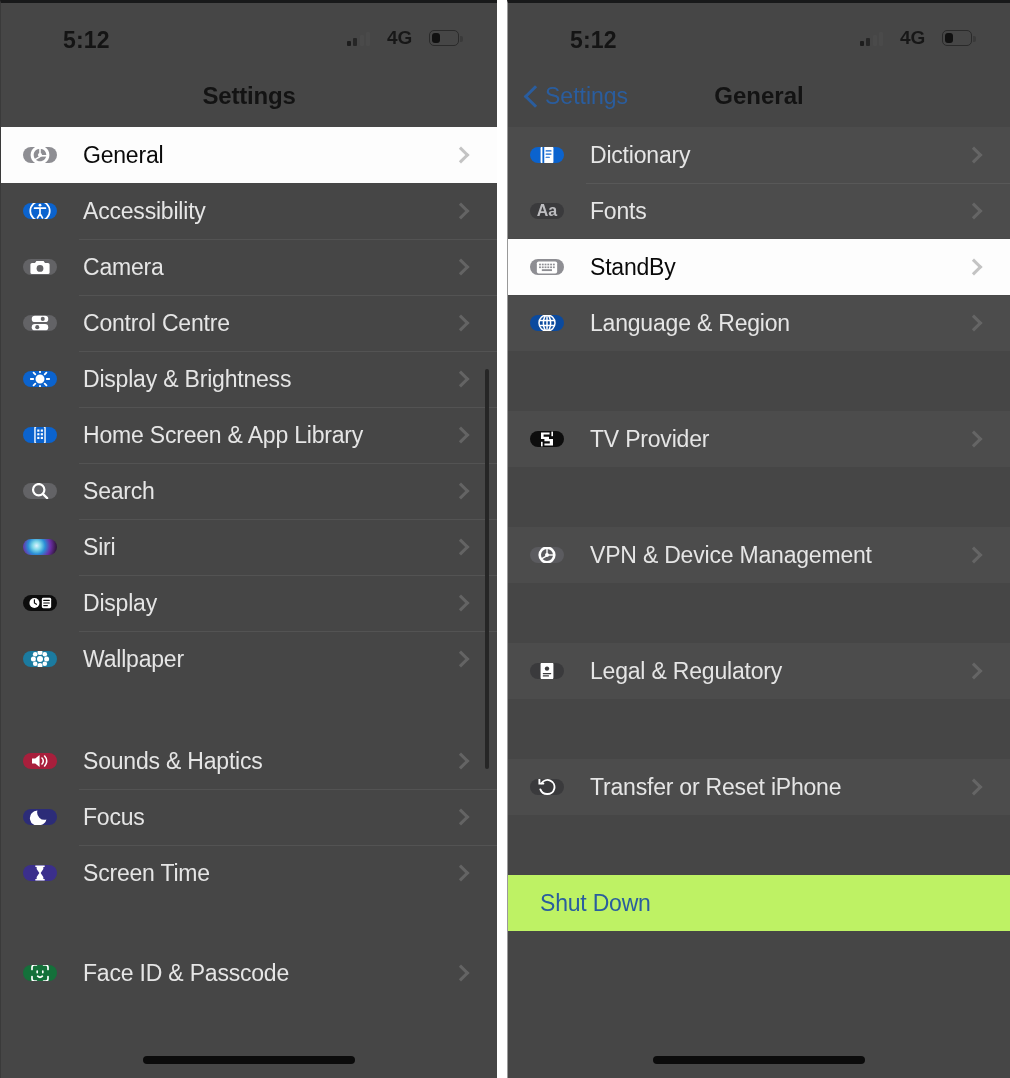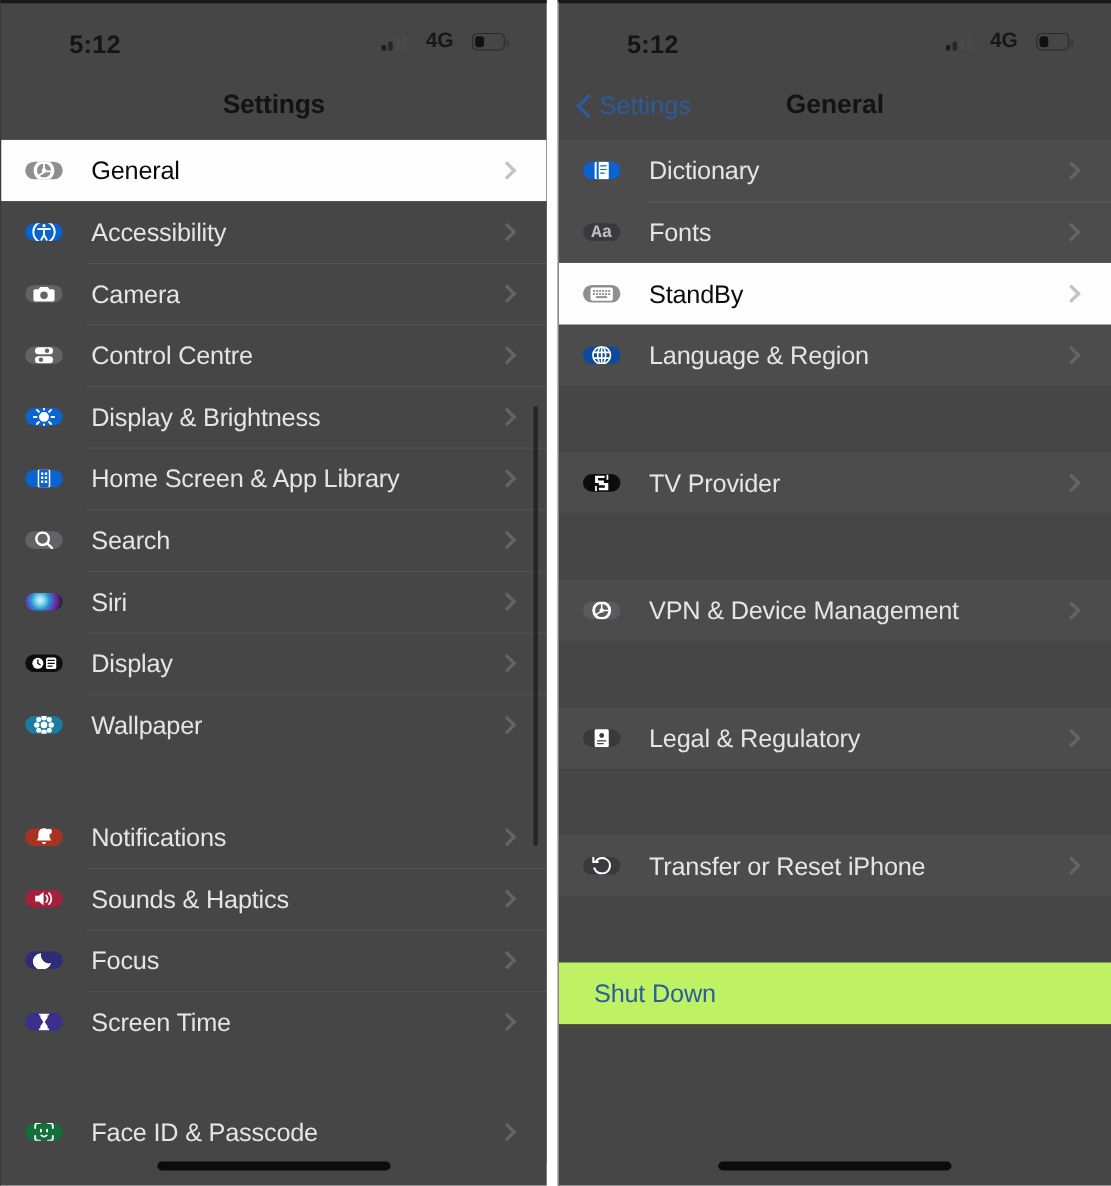"Aa" .app-icon { font-family: Liberation Mono, monospace -> none }
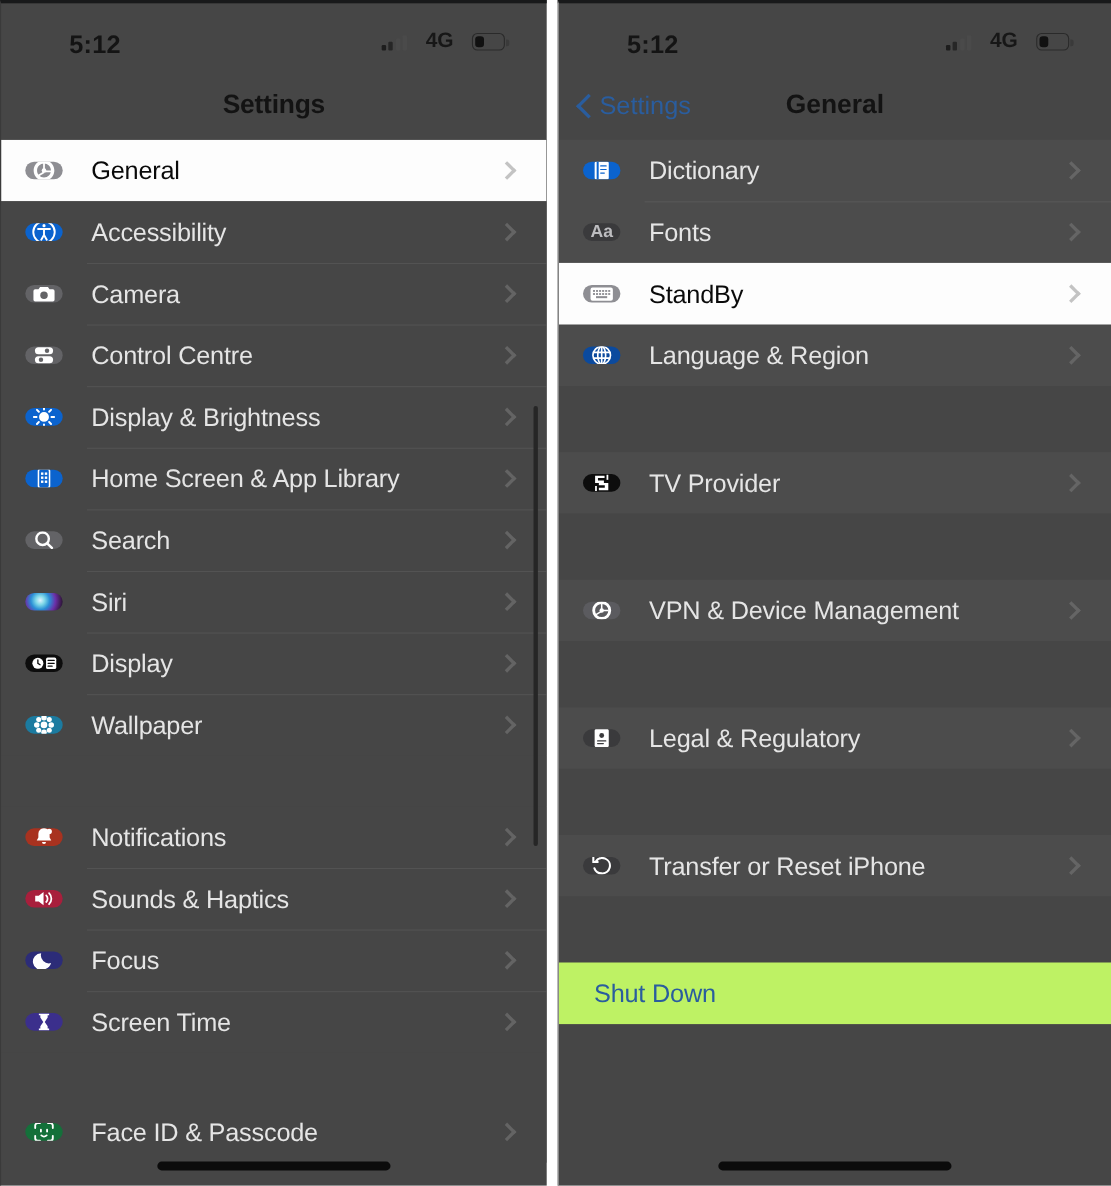"Notifications" div.row { html: <div> <span> <svg> <path></path> <path></path> <circle></circle> </svg> </span> <span>Notifications</span> <span></span> </div> -> none }
